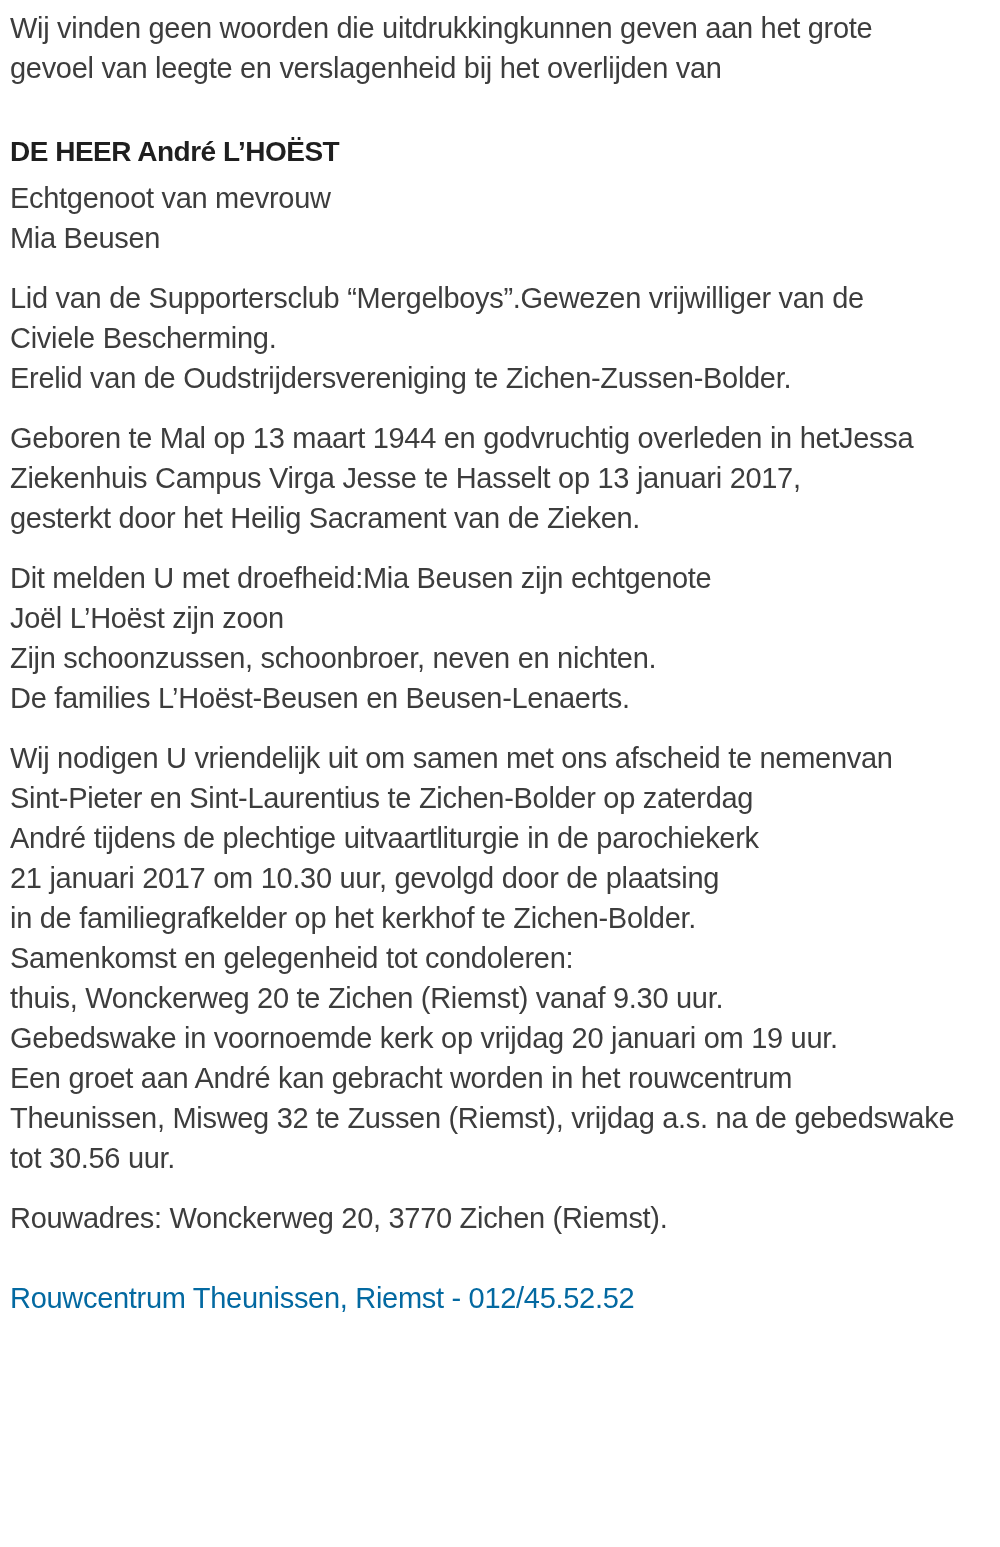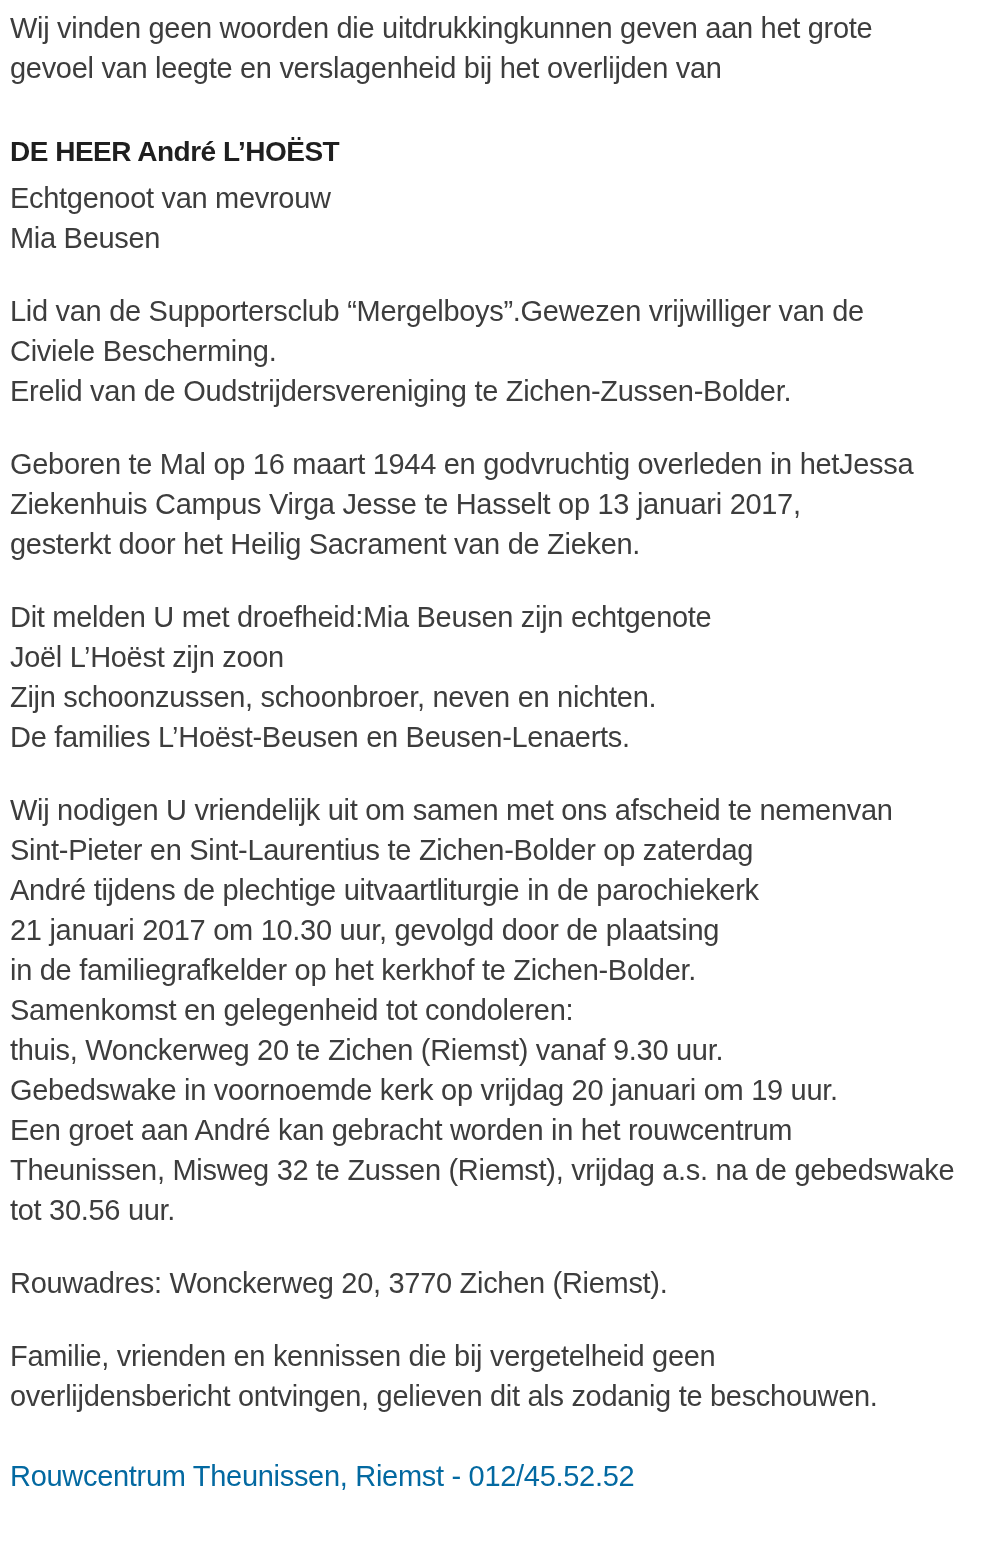"Lid van de Supportersclub" .gap-above { margin-top: 33px -> 20px }
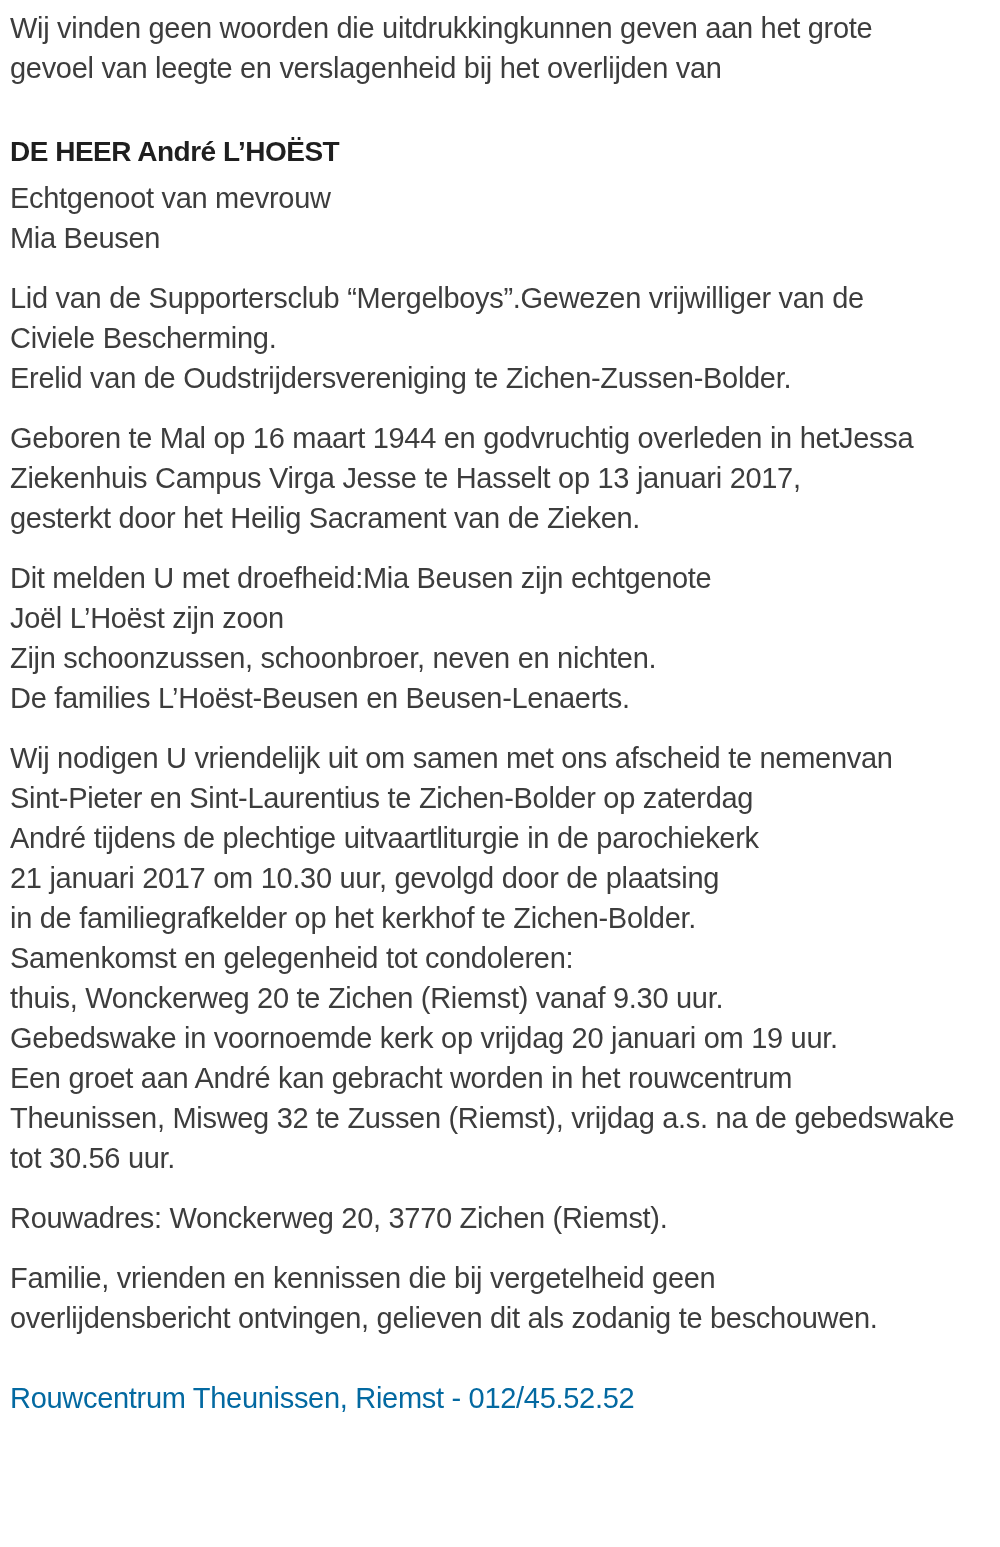"Geboren te Mal op 16" span.line { text: 16 -> 13 }
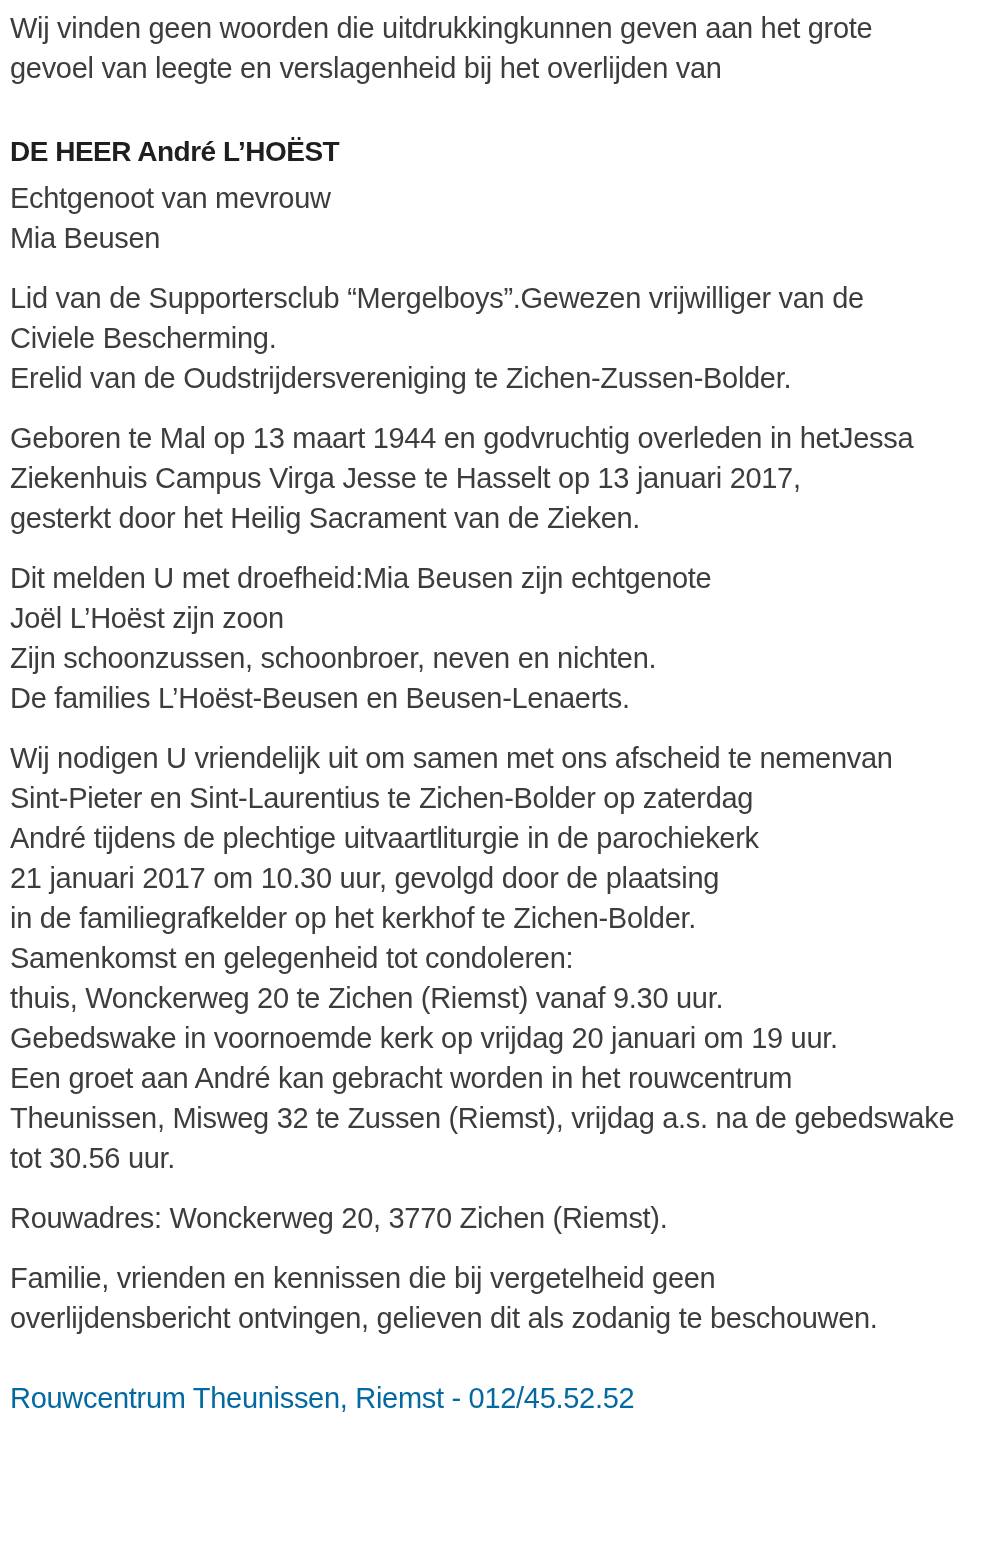"Familie, vrienden en kennissen die" p.gap-above { html: <p> <span>Familie, vrienden en kennissen die bij vergetelheid geen</span> <span>overlijdensbericht ontvingen, gelieven dit als zodanig te beschouwen.</span> </p> -> none }
